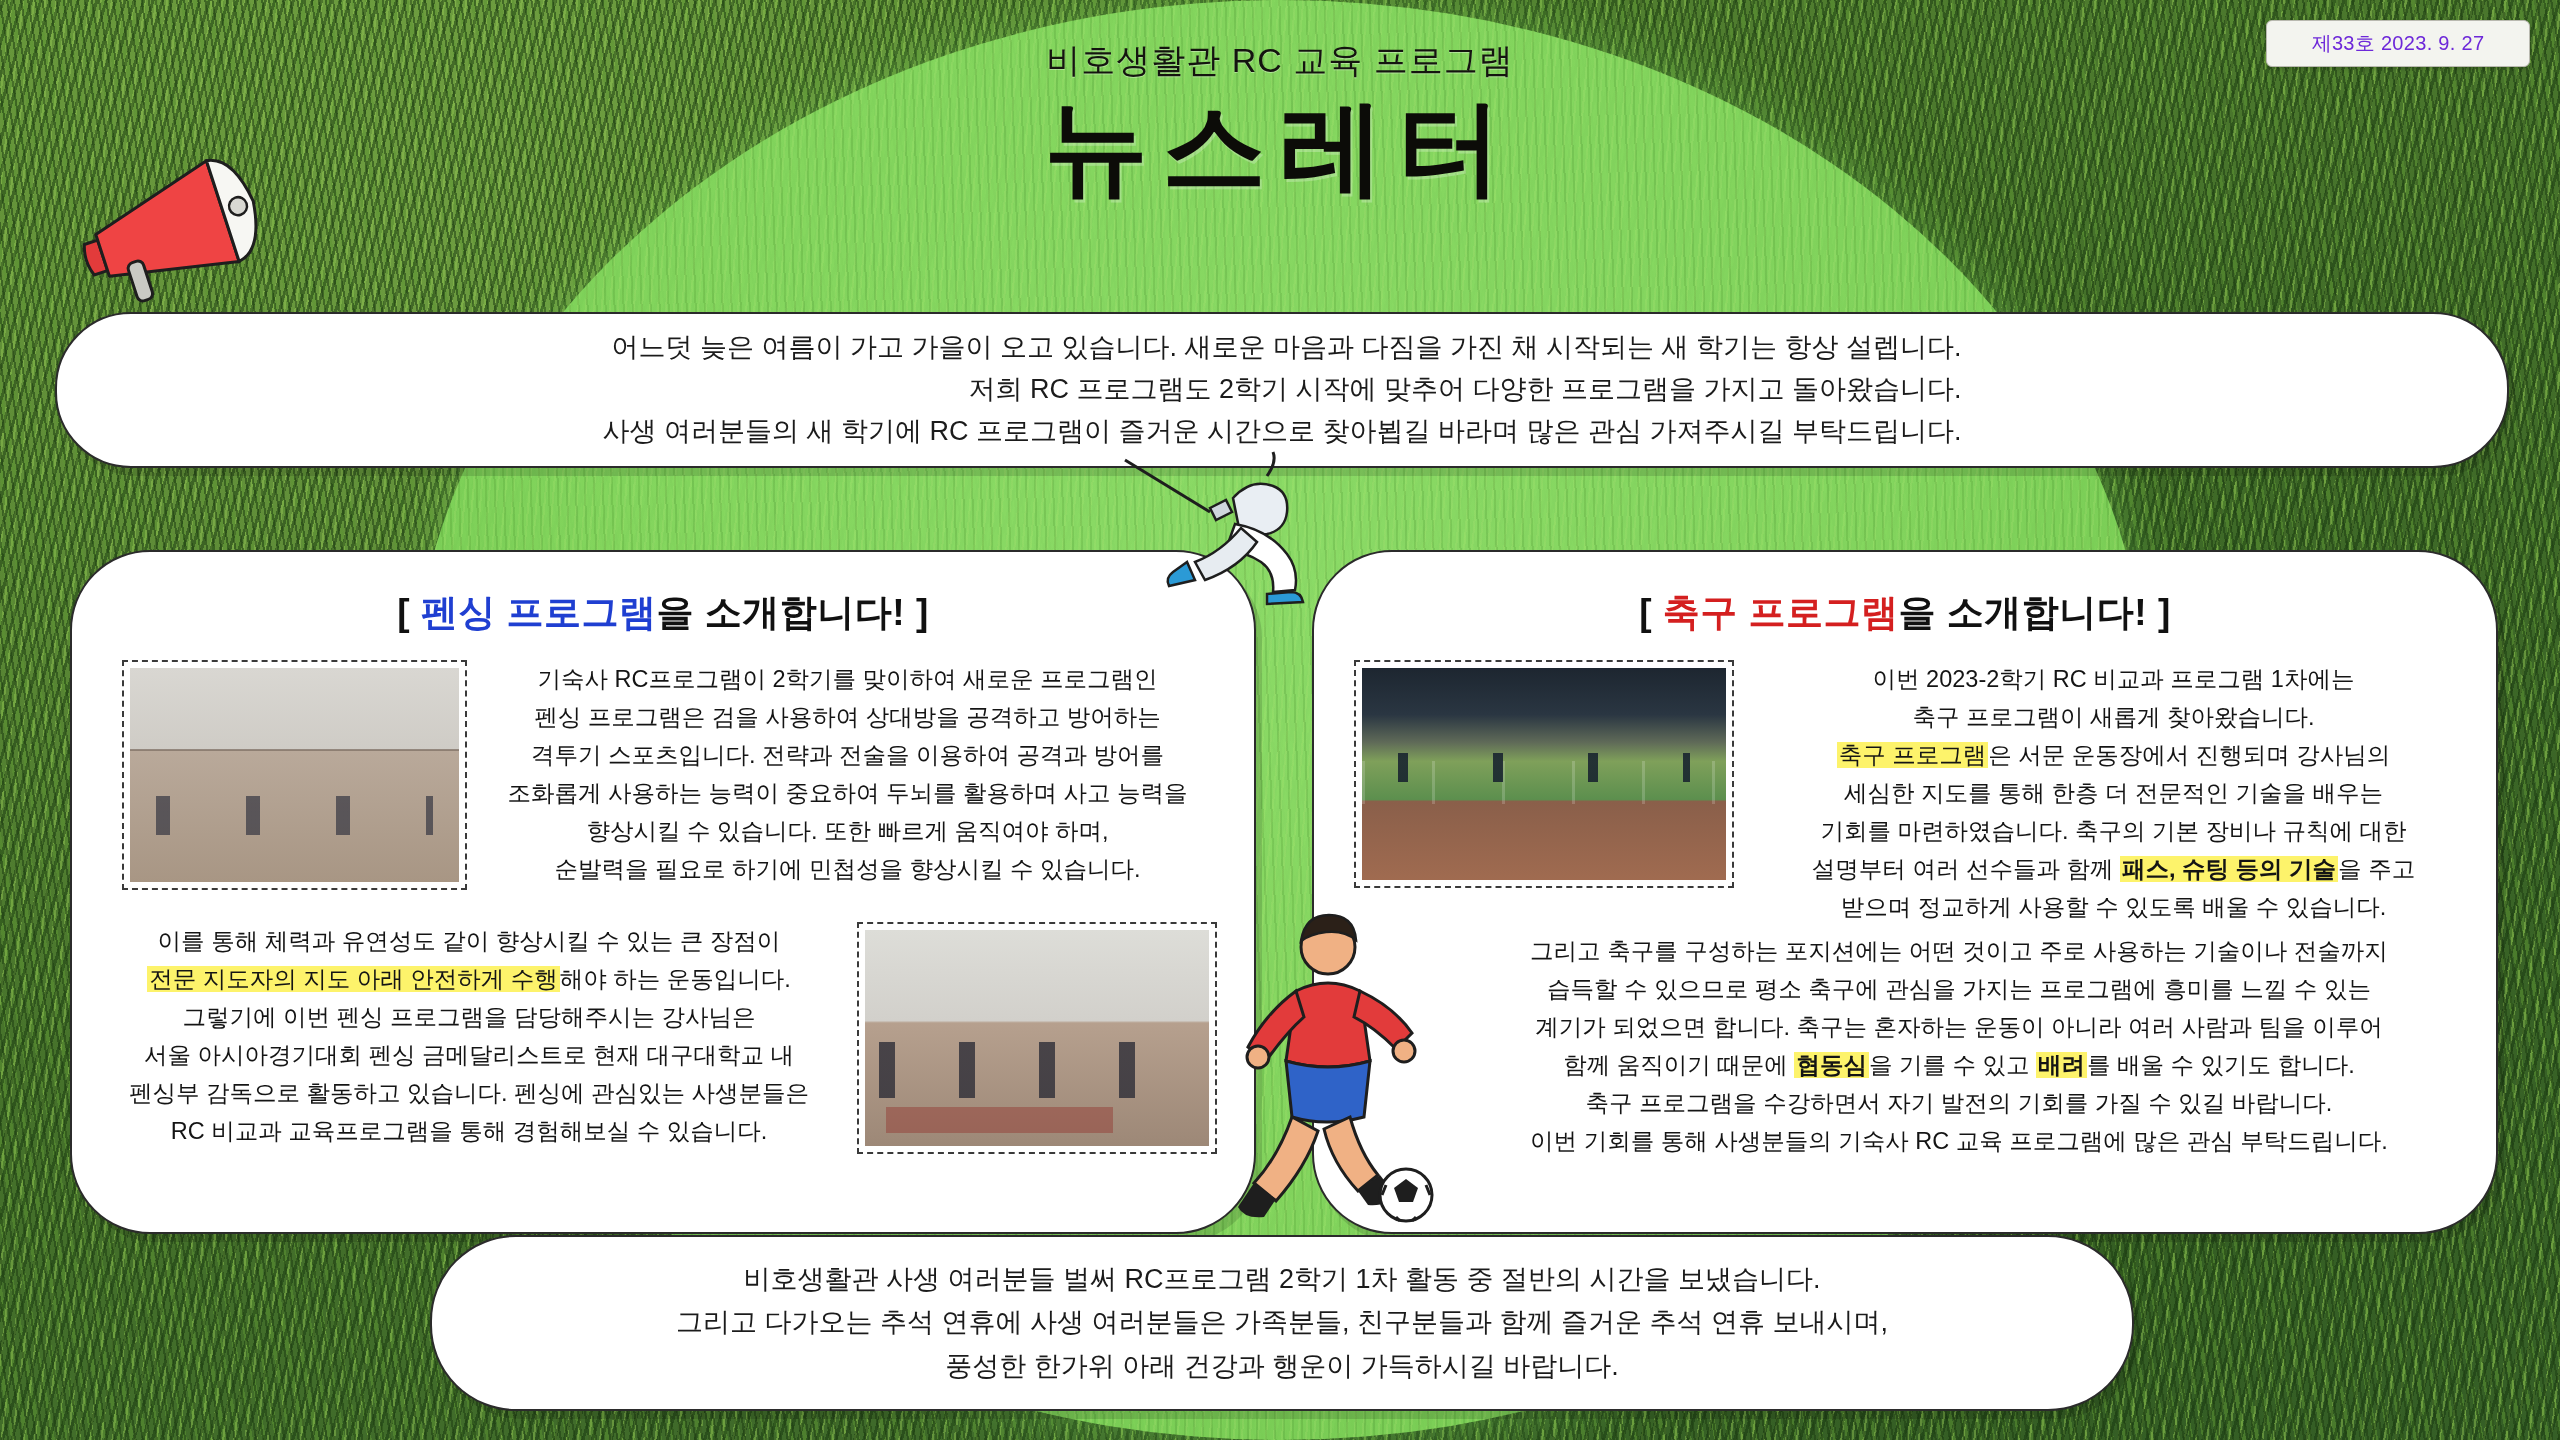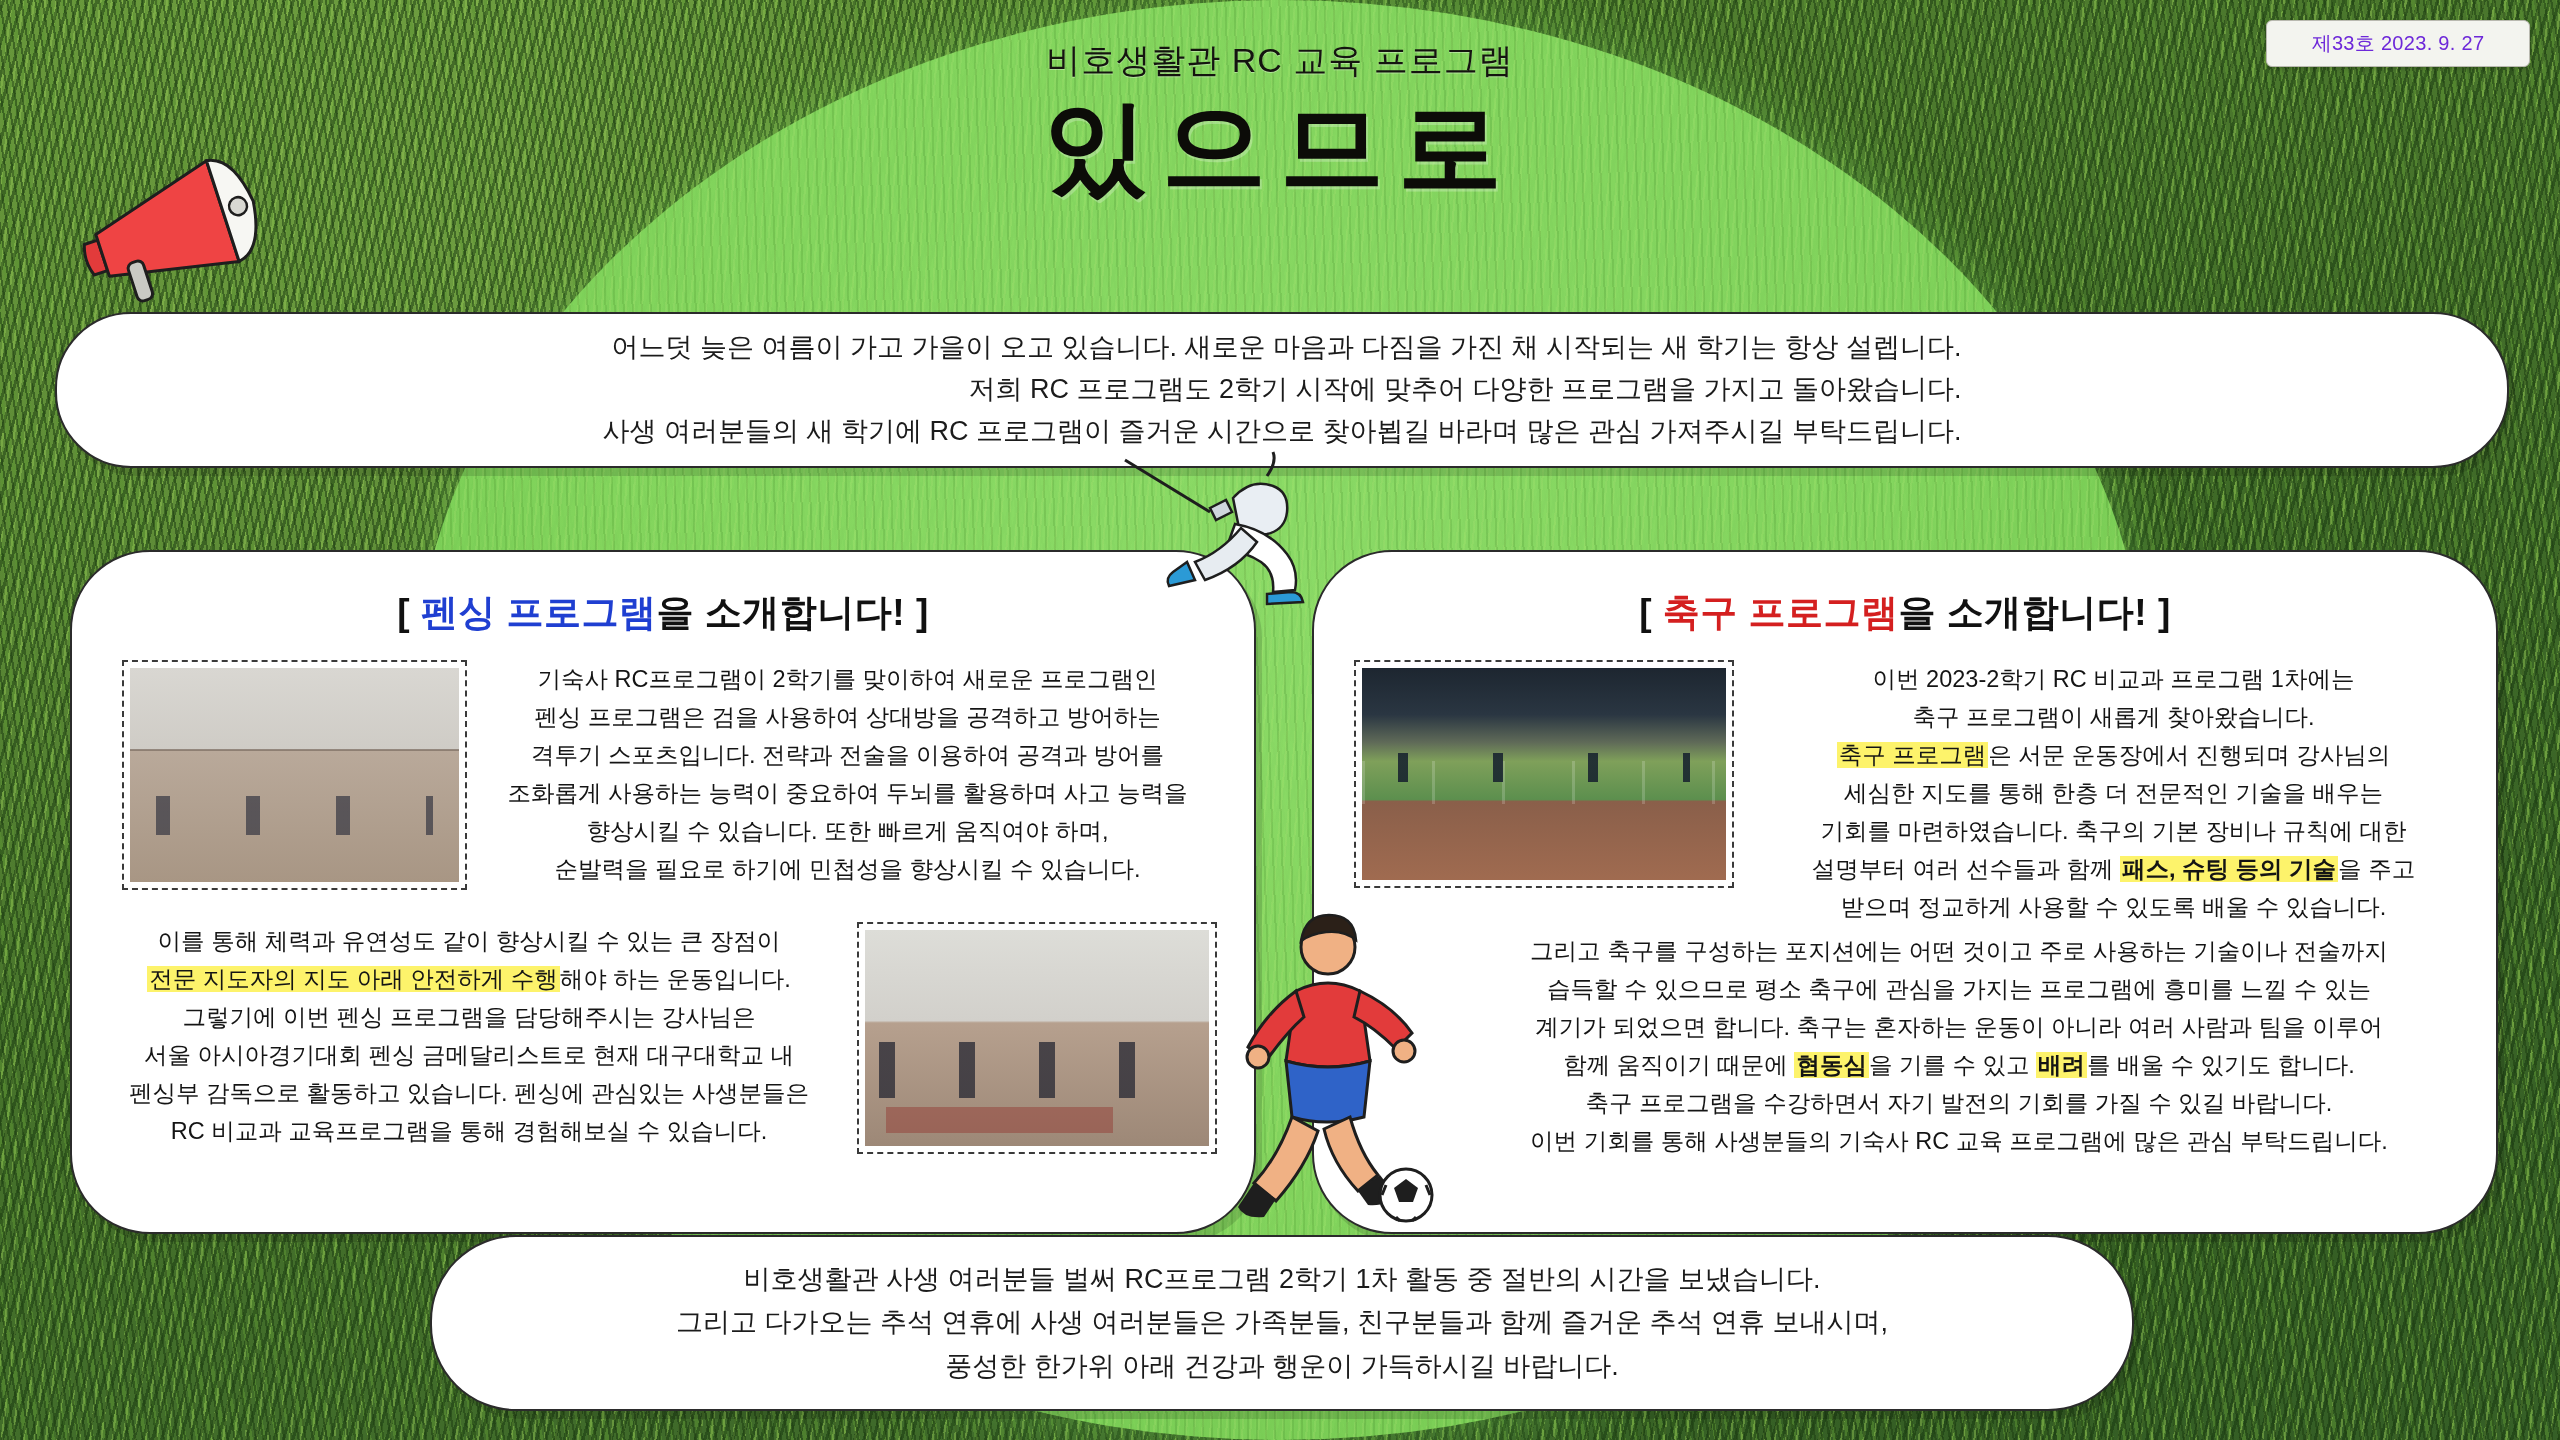"있으므로" div.wordmark { text: 있으므로 -> 뉴스레터 }
